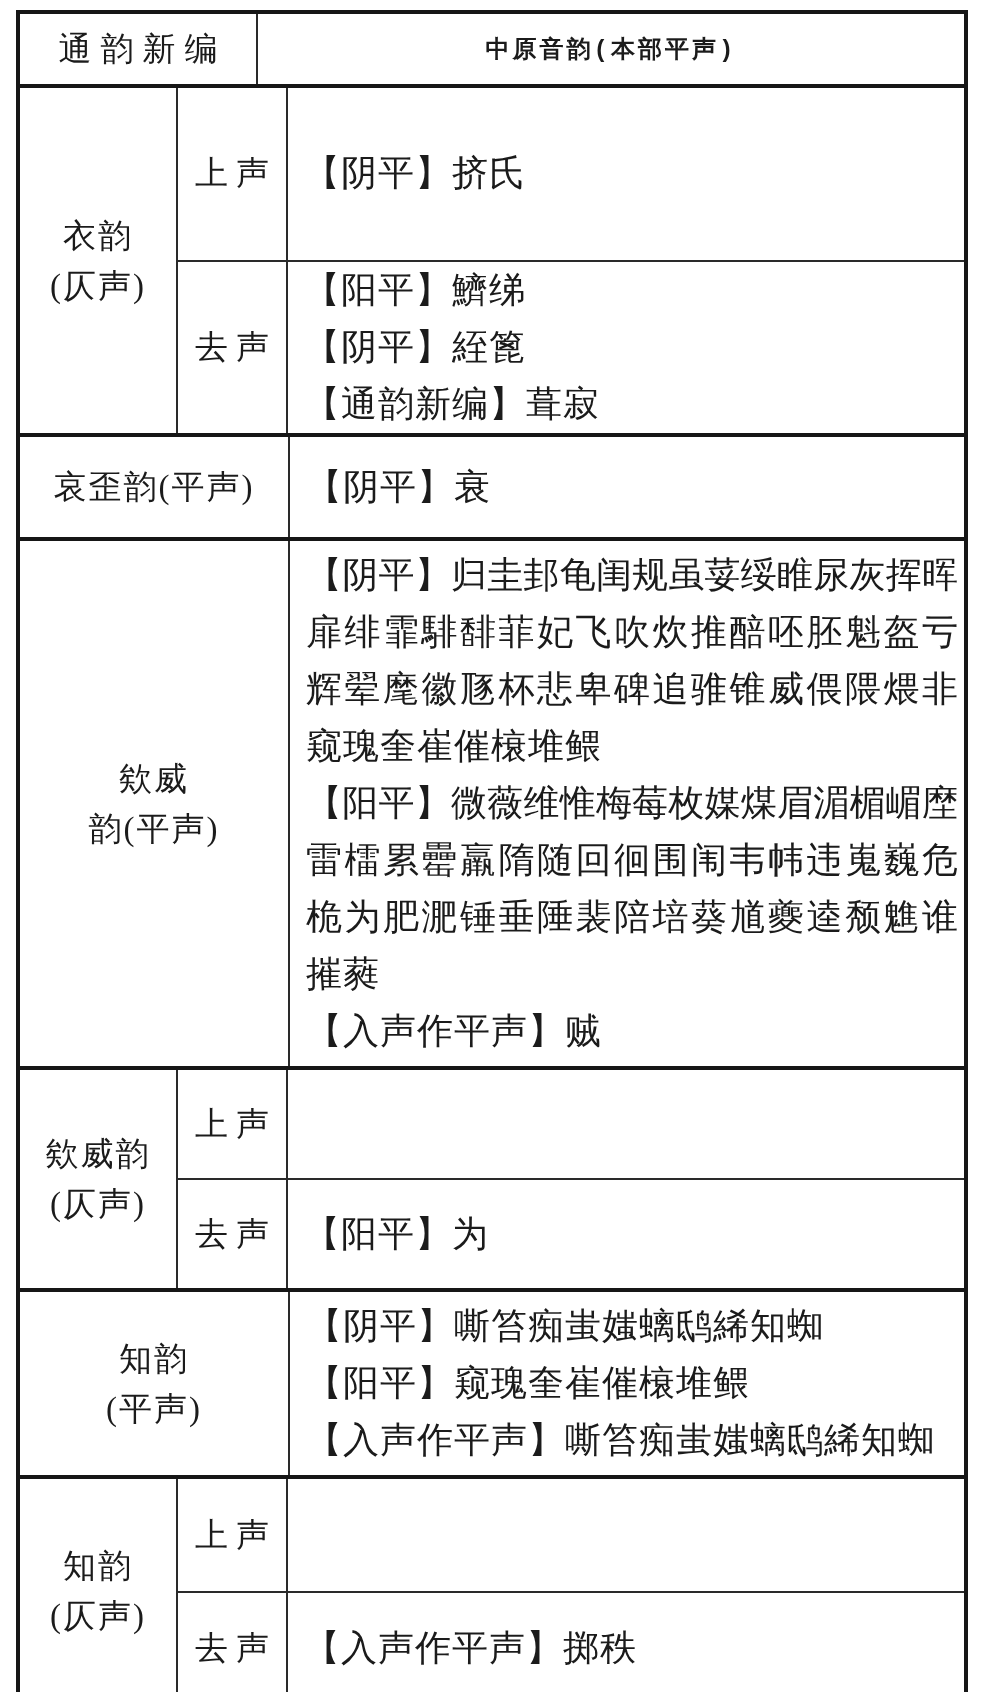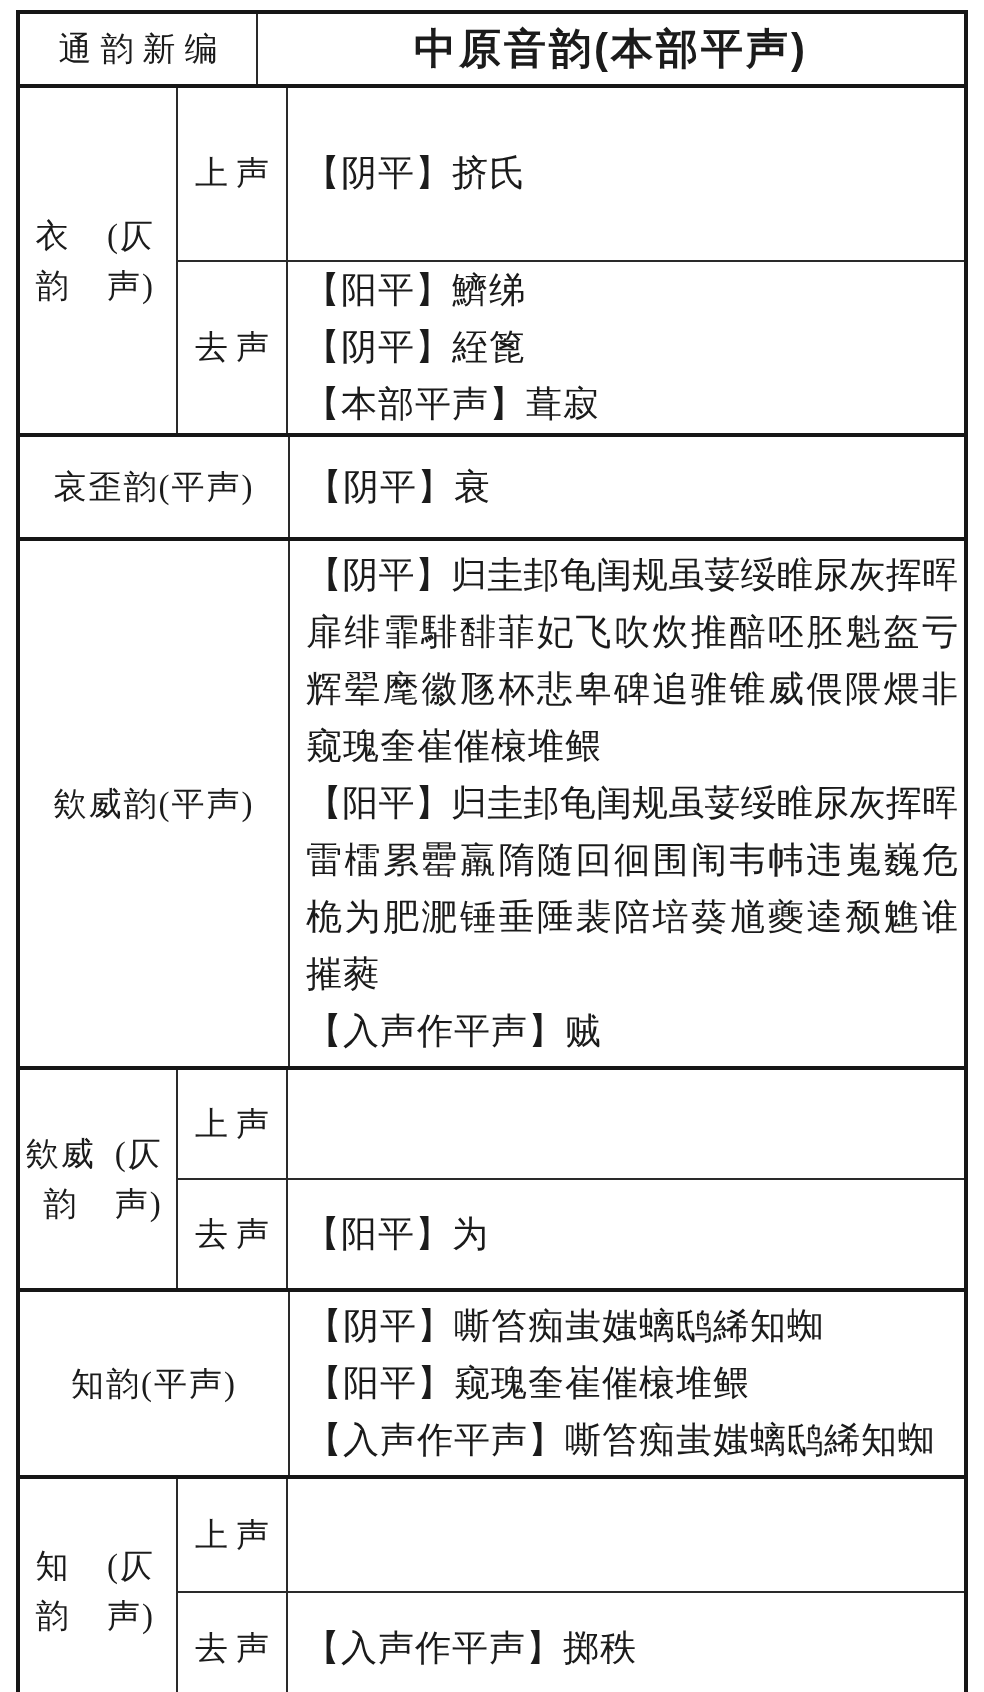"中原音韵(本部平声)" .hright { font-family: Liberation Sans, sans-serif -> Liberation Mono, monospace; font-size: 42px -> 24px }
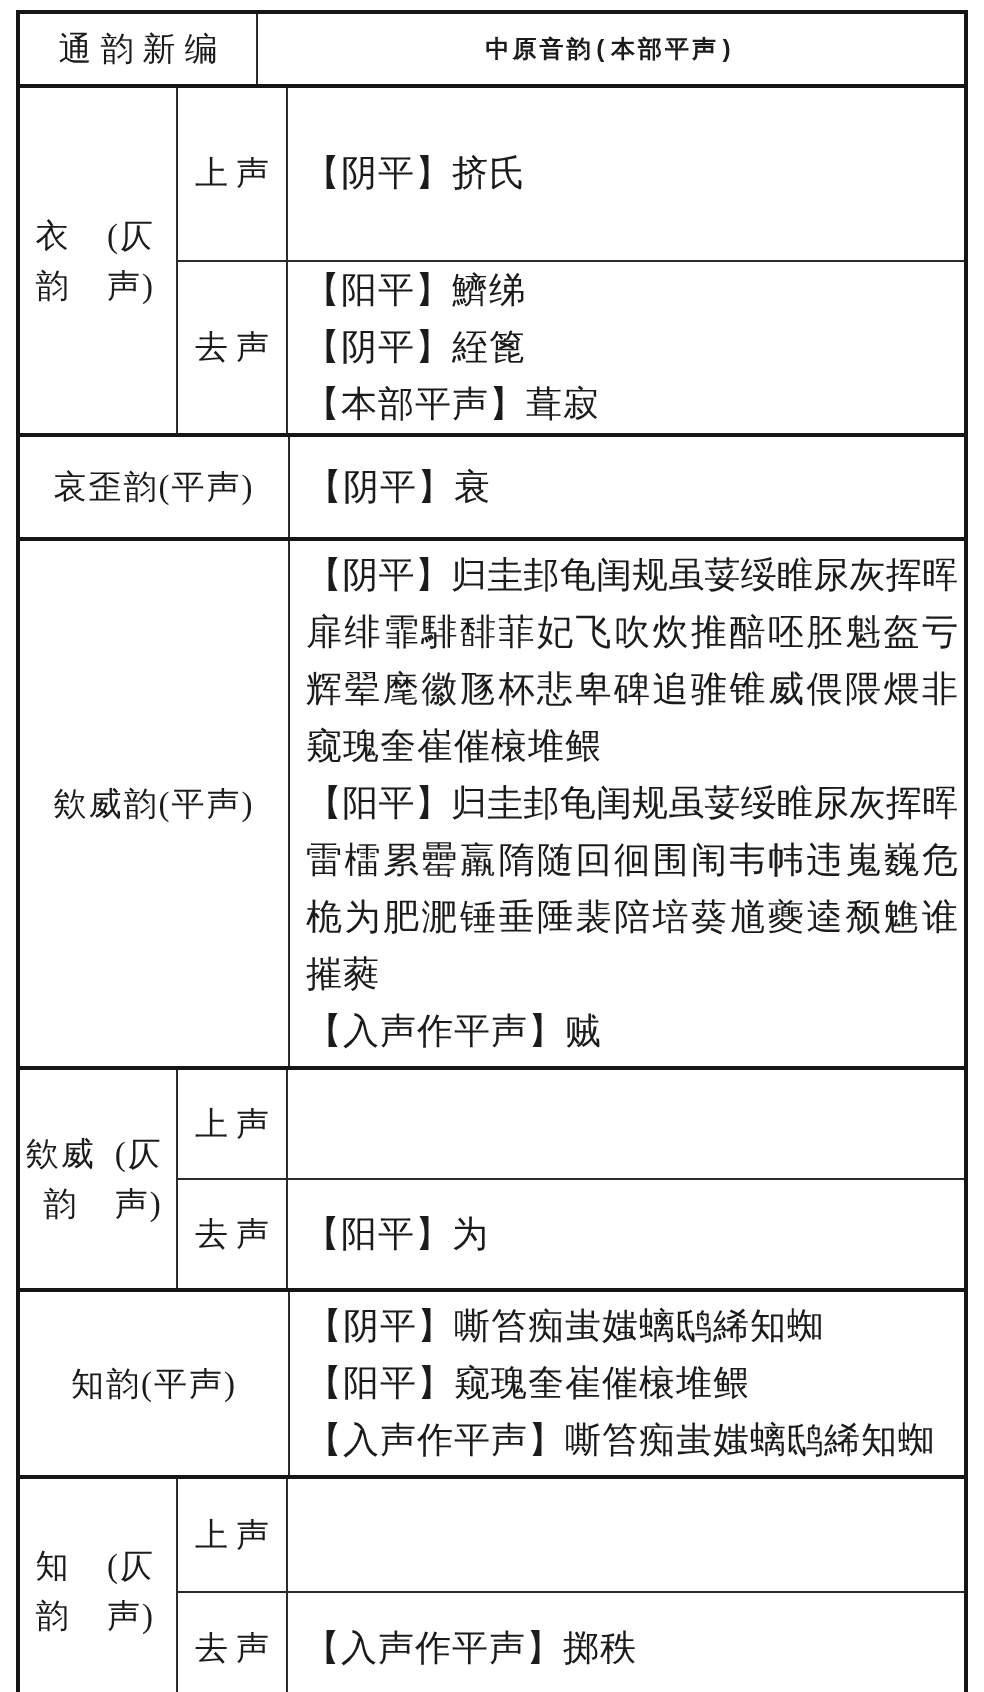"衣韵" .glabel { flex-direction: row -> column }
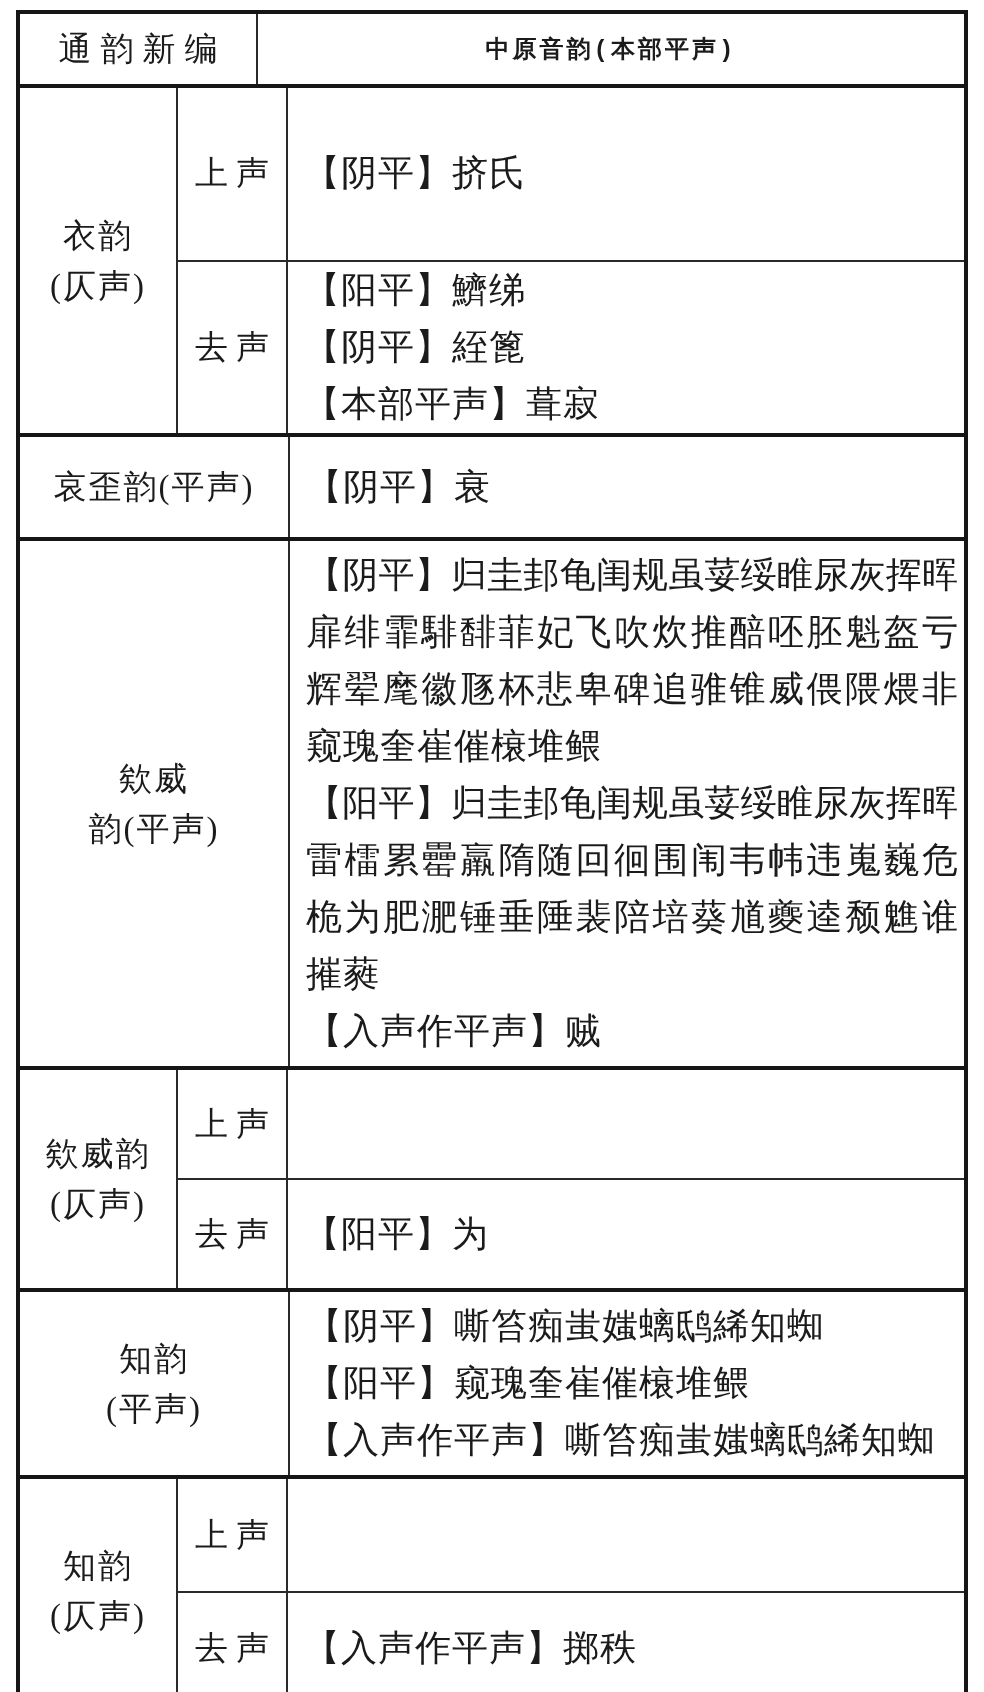"【本部平声】葺寂" div.line { text: 本部平声 -> 通韵新编 }
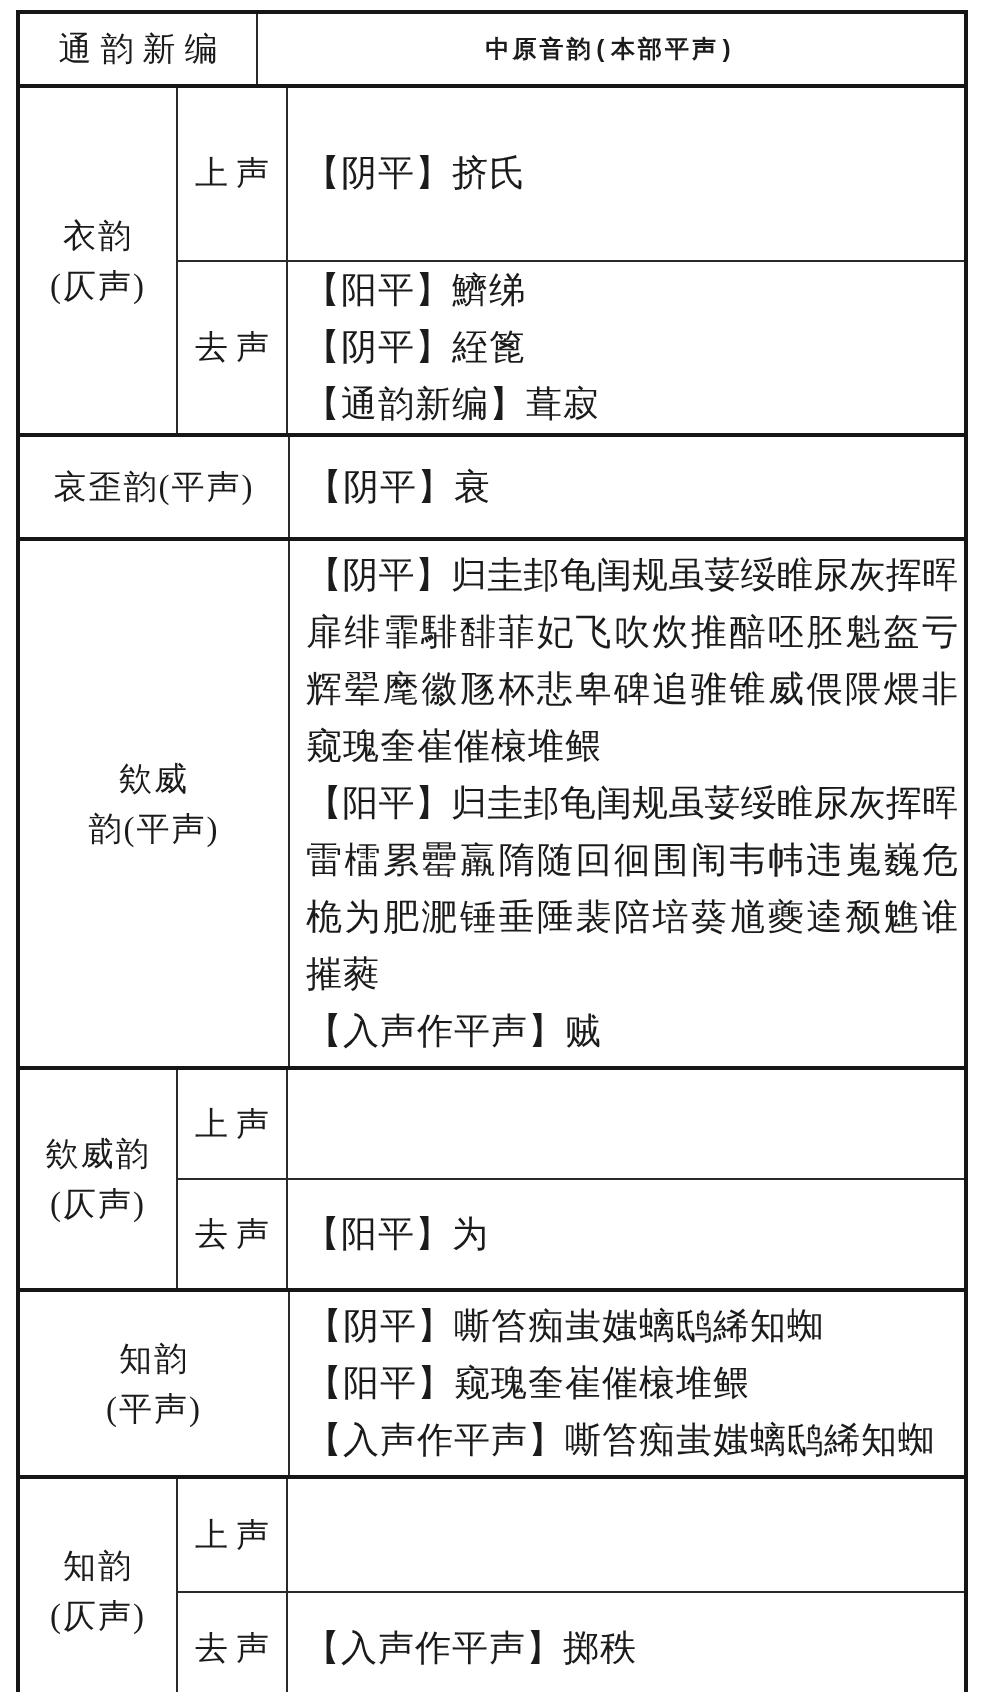"【阳平】归圭邽龟闺规虽荽绥睢尿灰挥晖" div.line { text: 归圭邽龟闺规虽荽绥睢尿灰挥晖 -> 微薇维惟梅莓枚媒煤眉湄楣嵋塺 }
